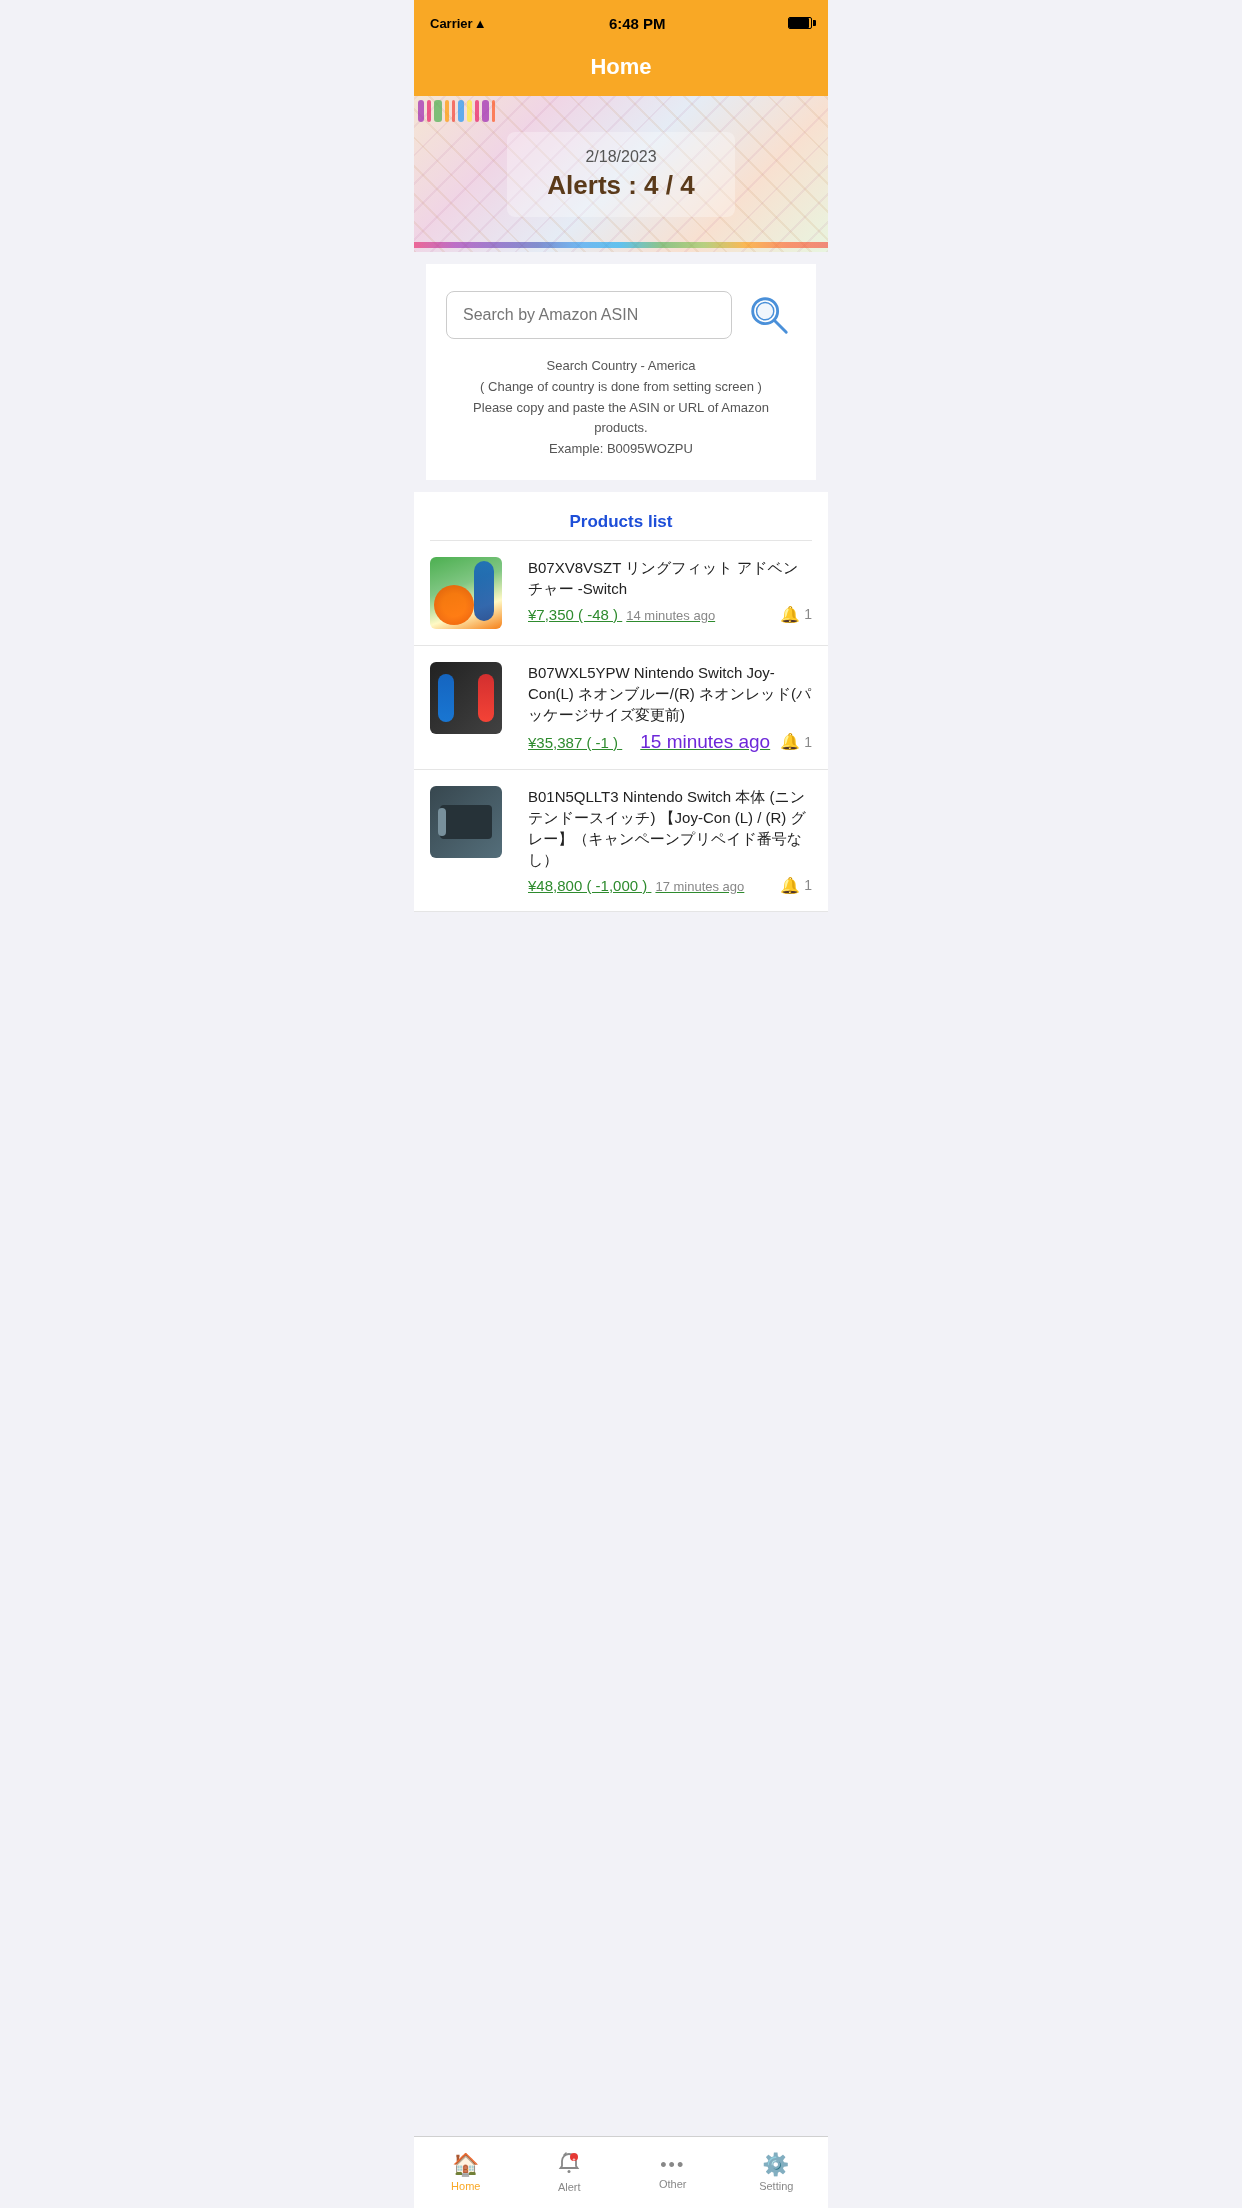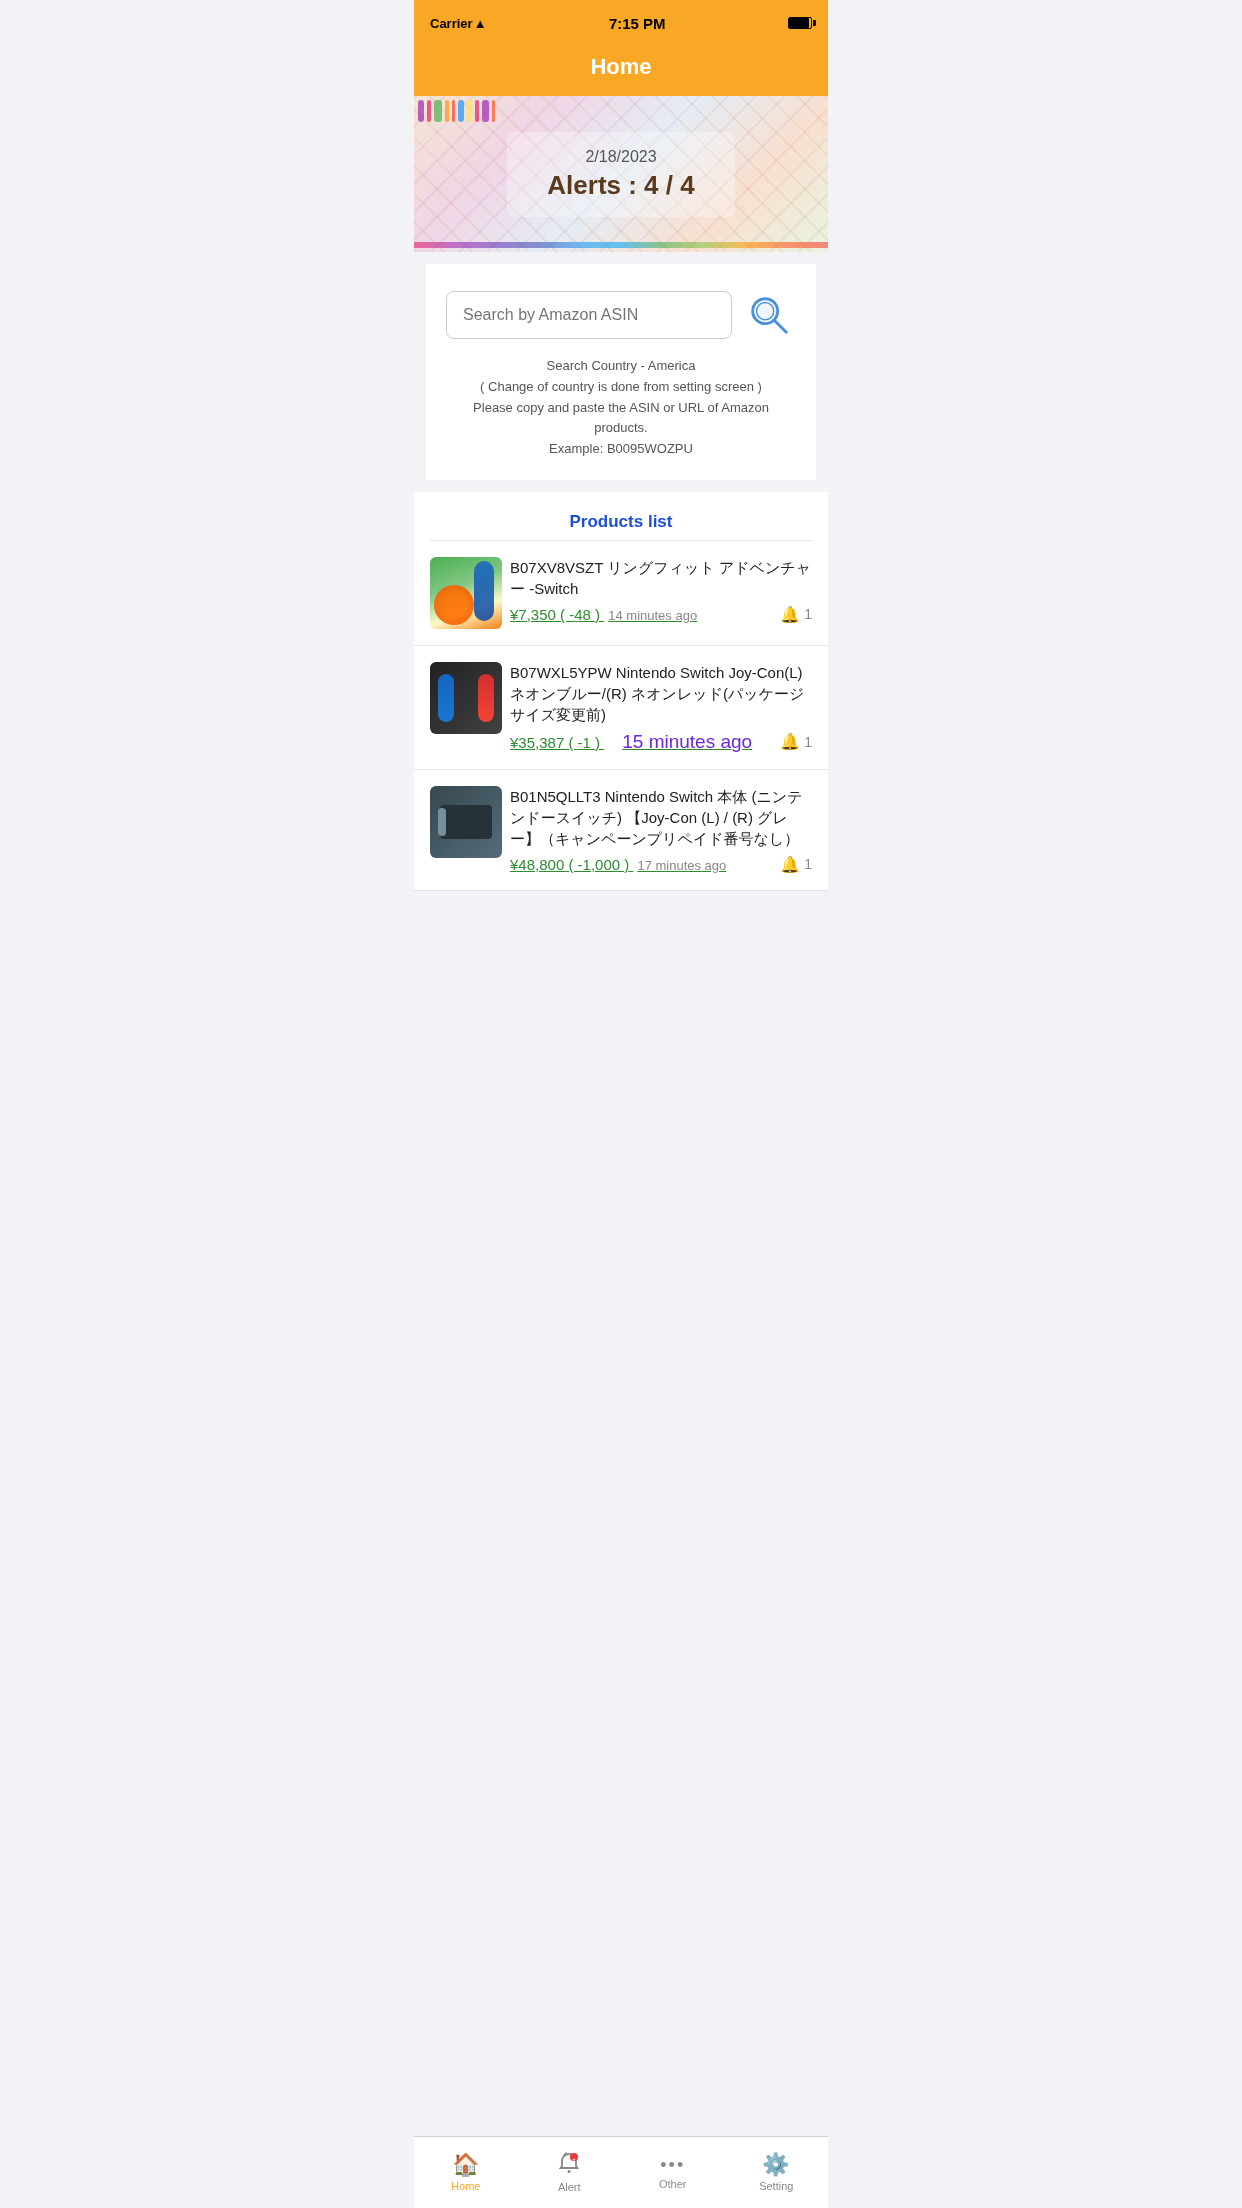"7:15 PM" div.status-bar-center { text: 7:15 -> 6:48 }
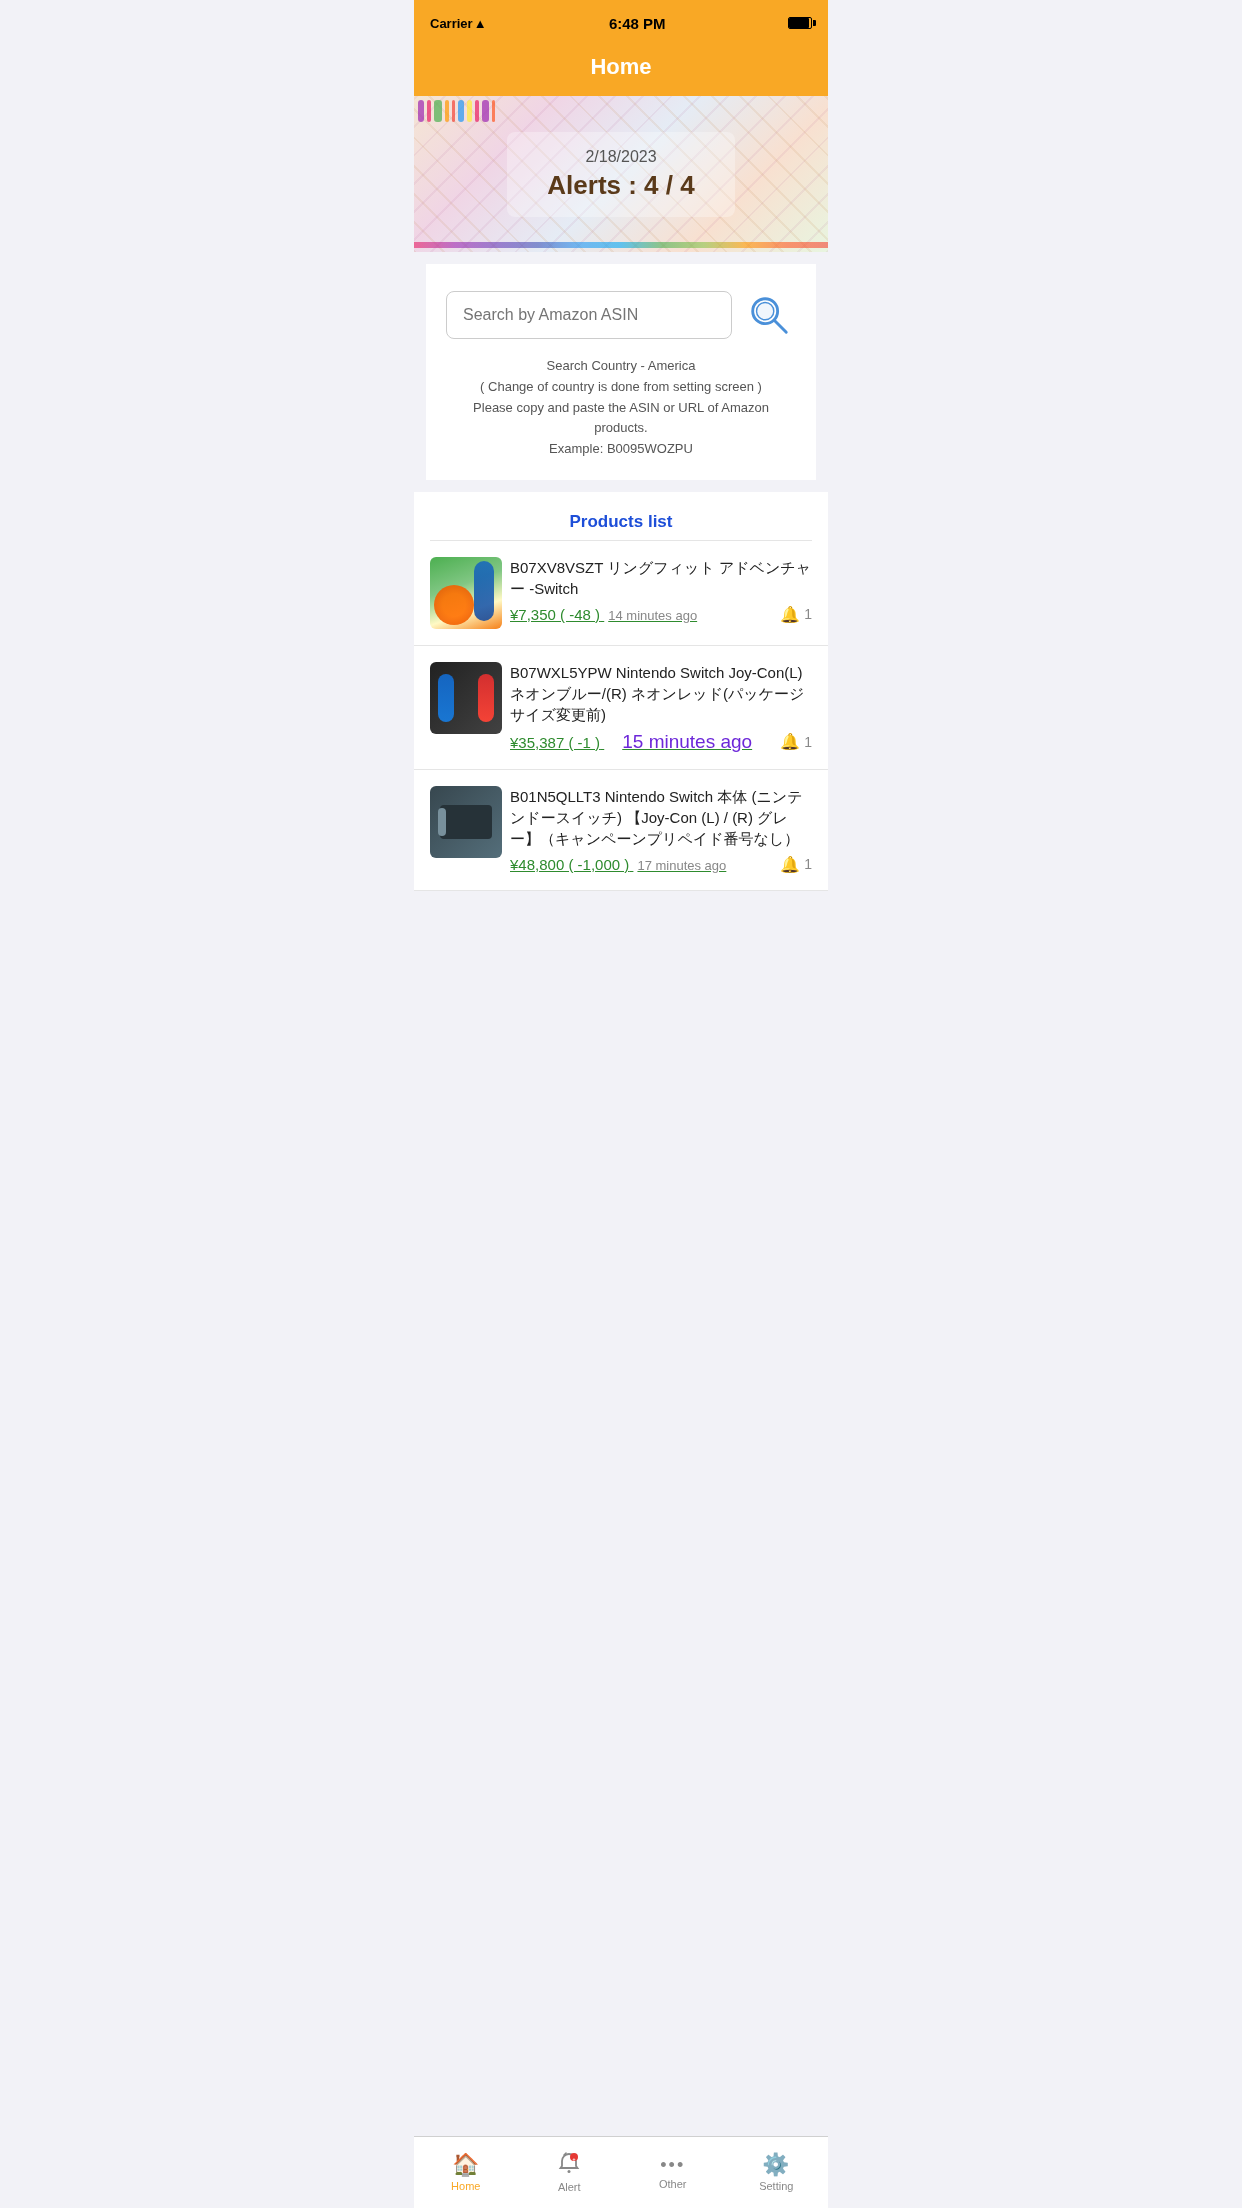"B07XV8VSZT リングフィット アドベンチャー -Switch" .product-item { gap: 8px -> 26px }
